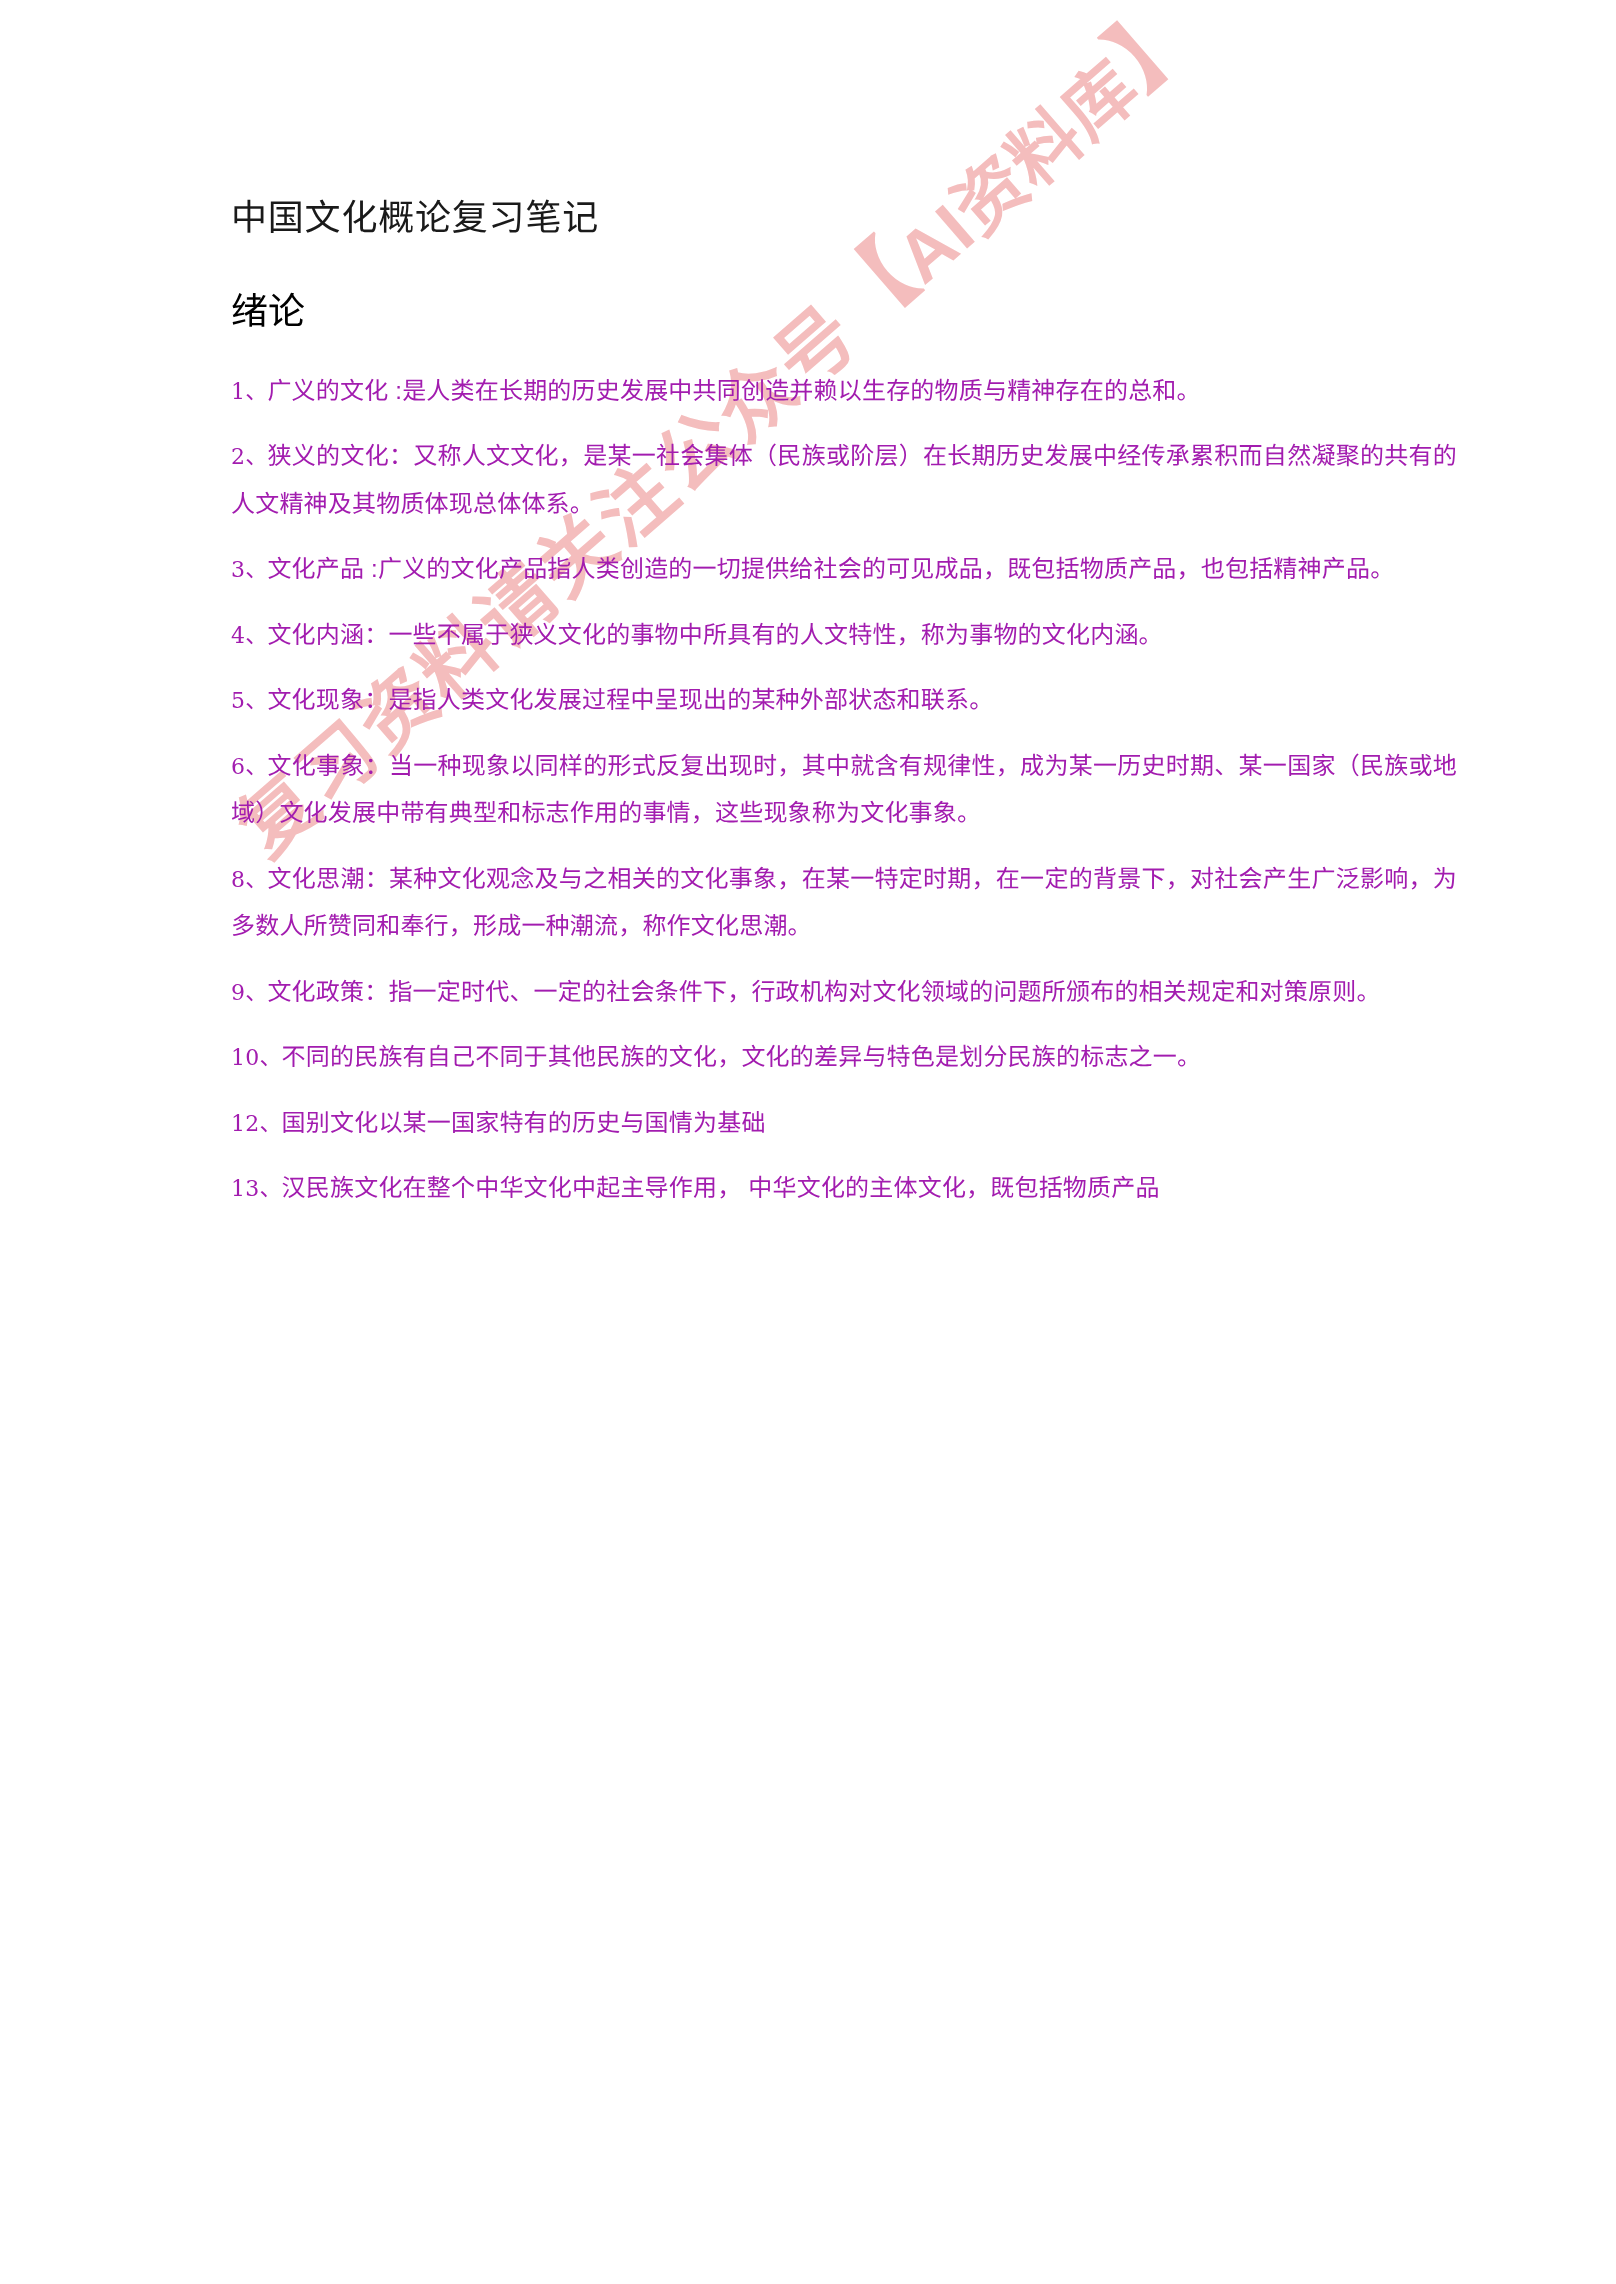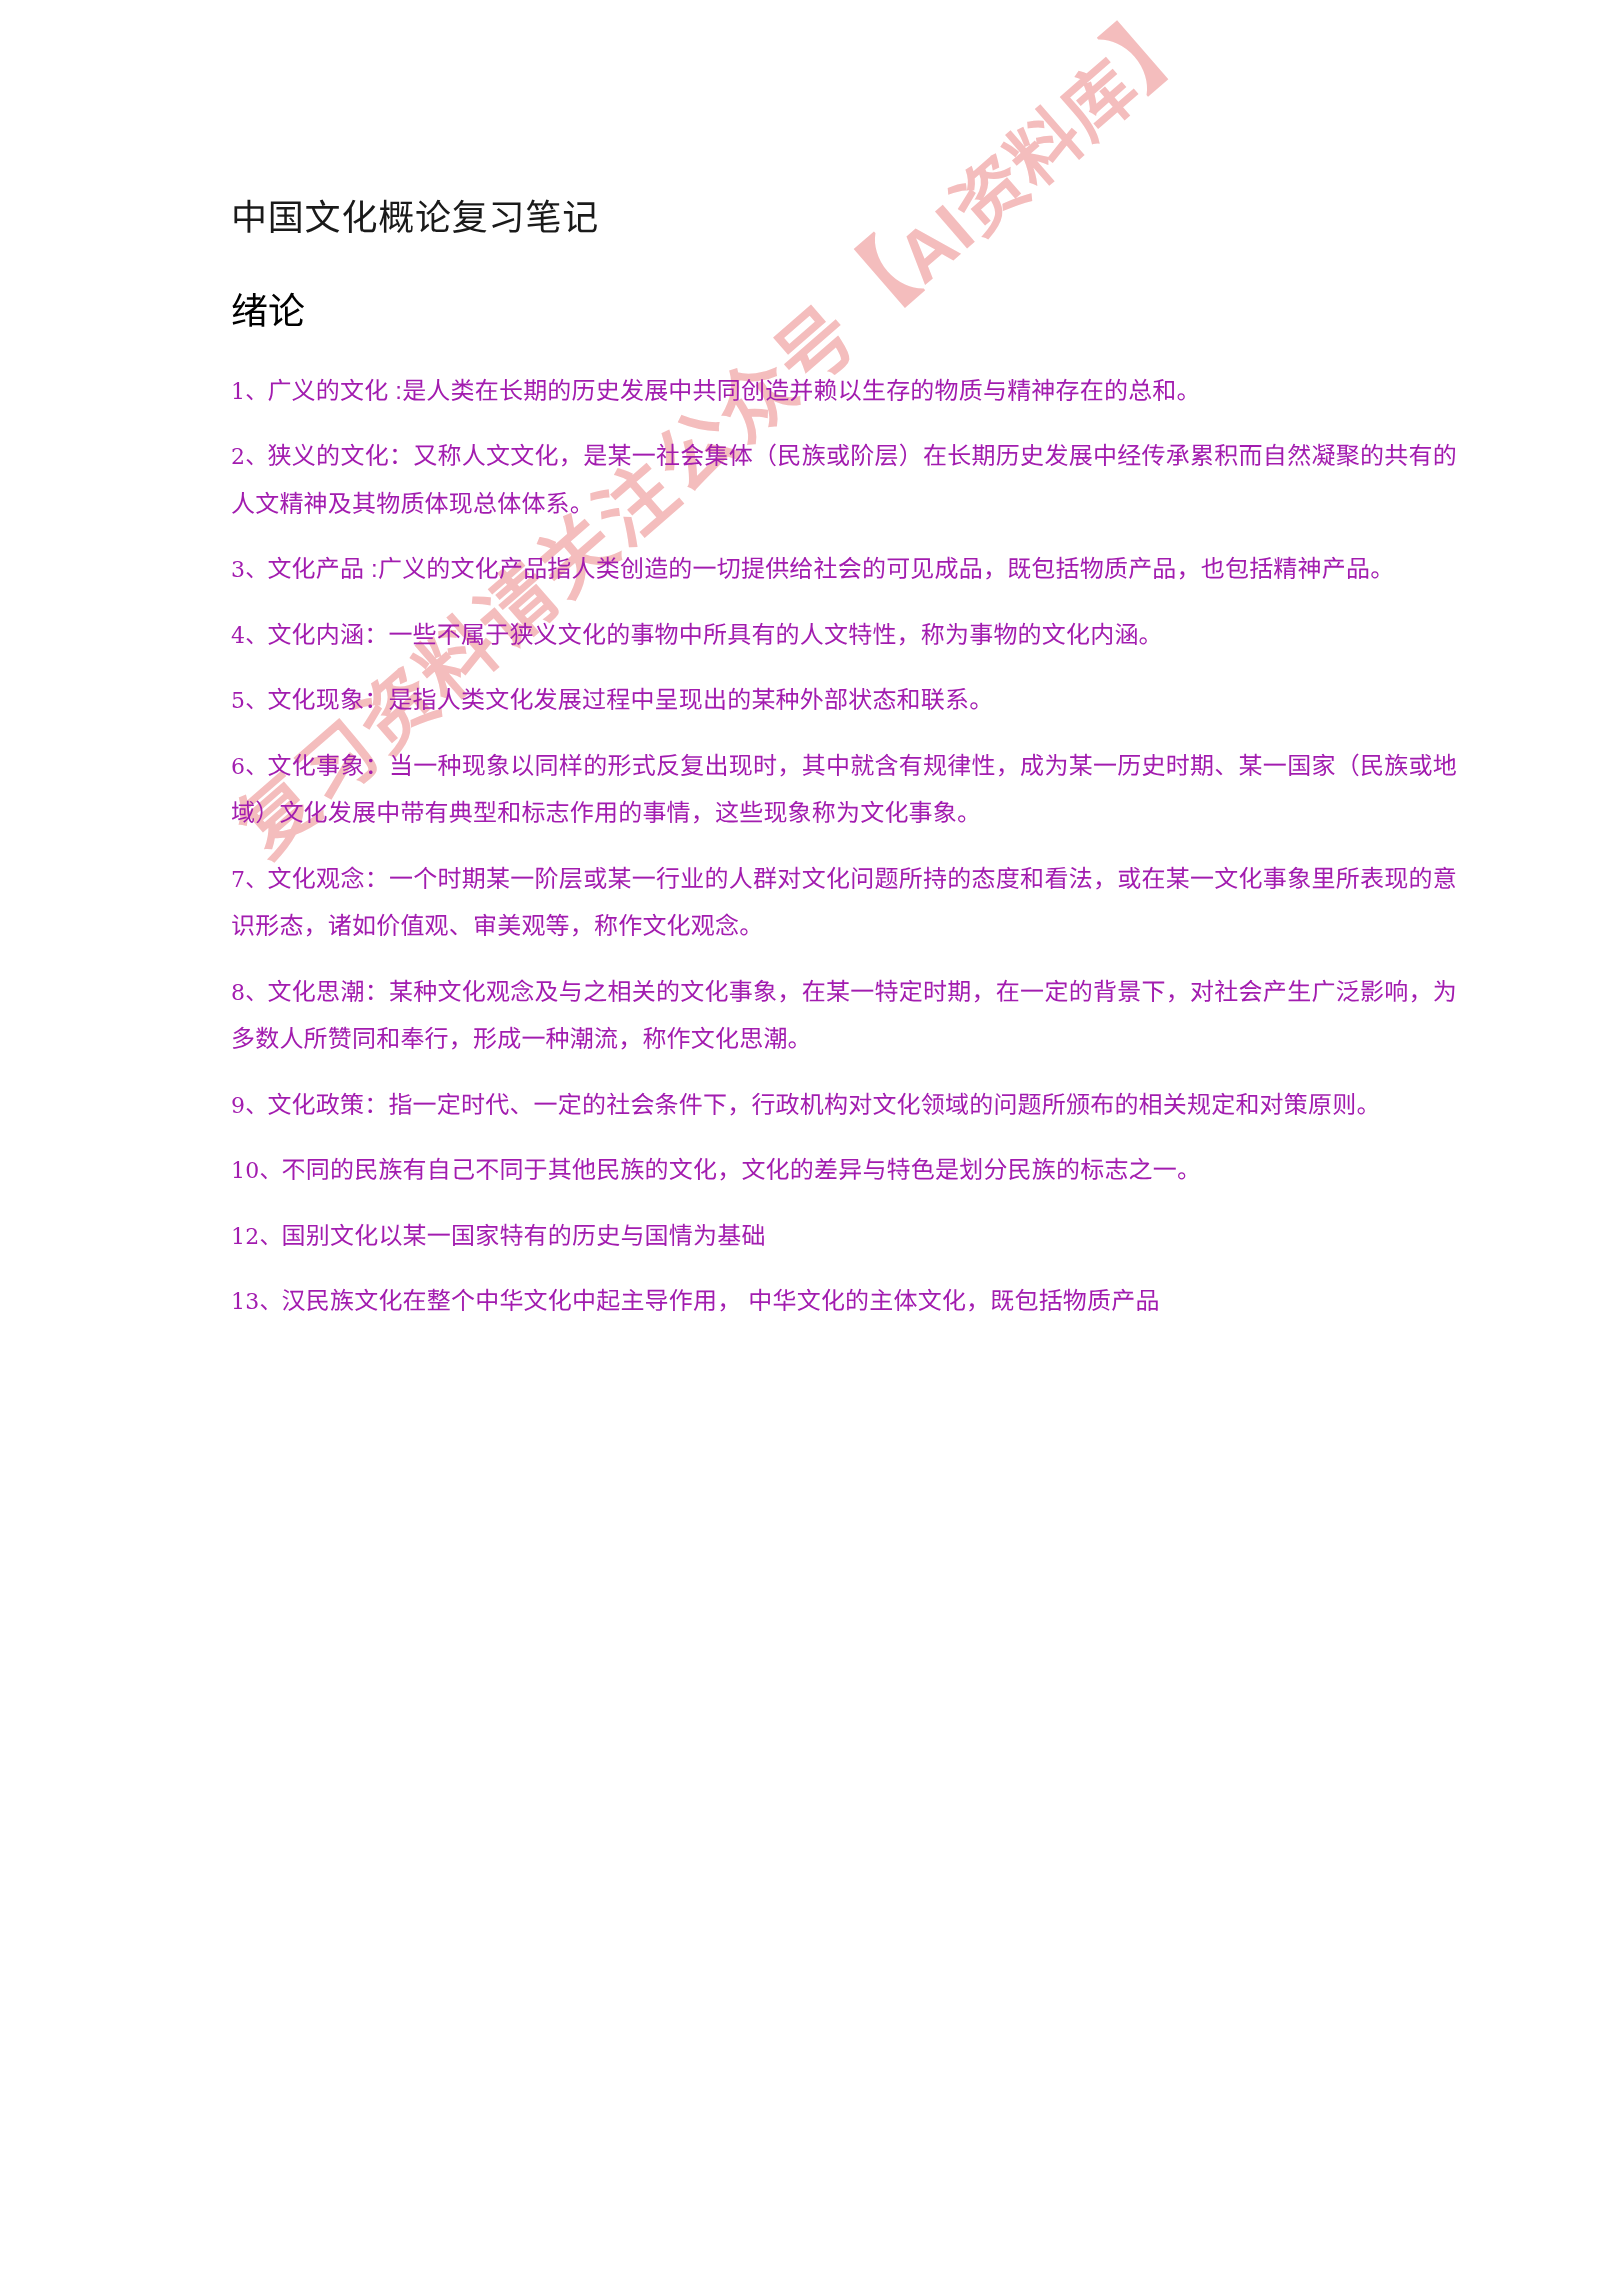"7、文化观念：一个时期某一阶层或某一行业的人群对文化问题所持的态度和看法，或在某" p.note-item { html: <p><span>7、</span><span>文化观念：一个时期某一阶层或某一行业的人群对文化问题所持的态度和看法，或在某一文化事象里所表现的意识形态，诸如价值观、审美观等，称作文化观念。</span></p> -> none }
